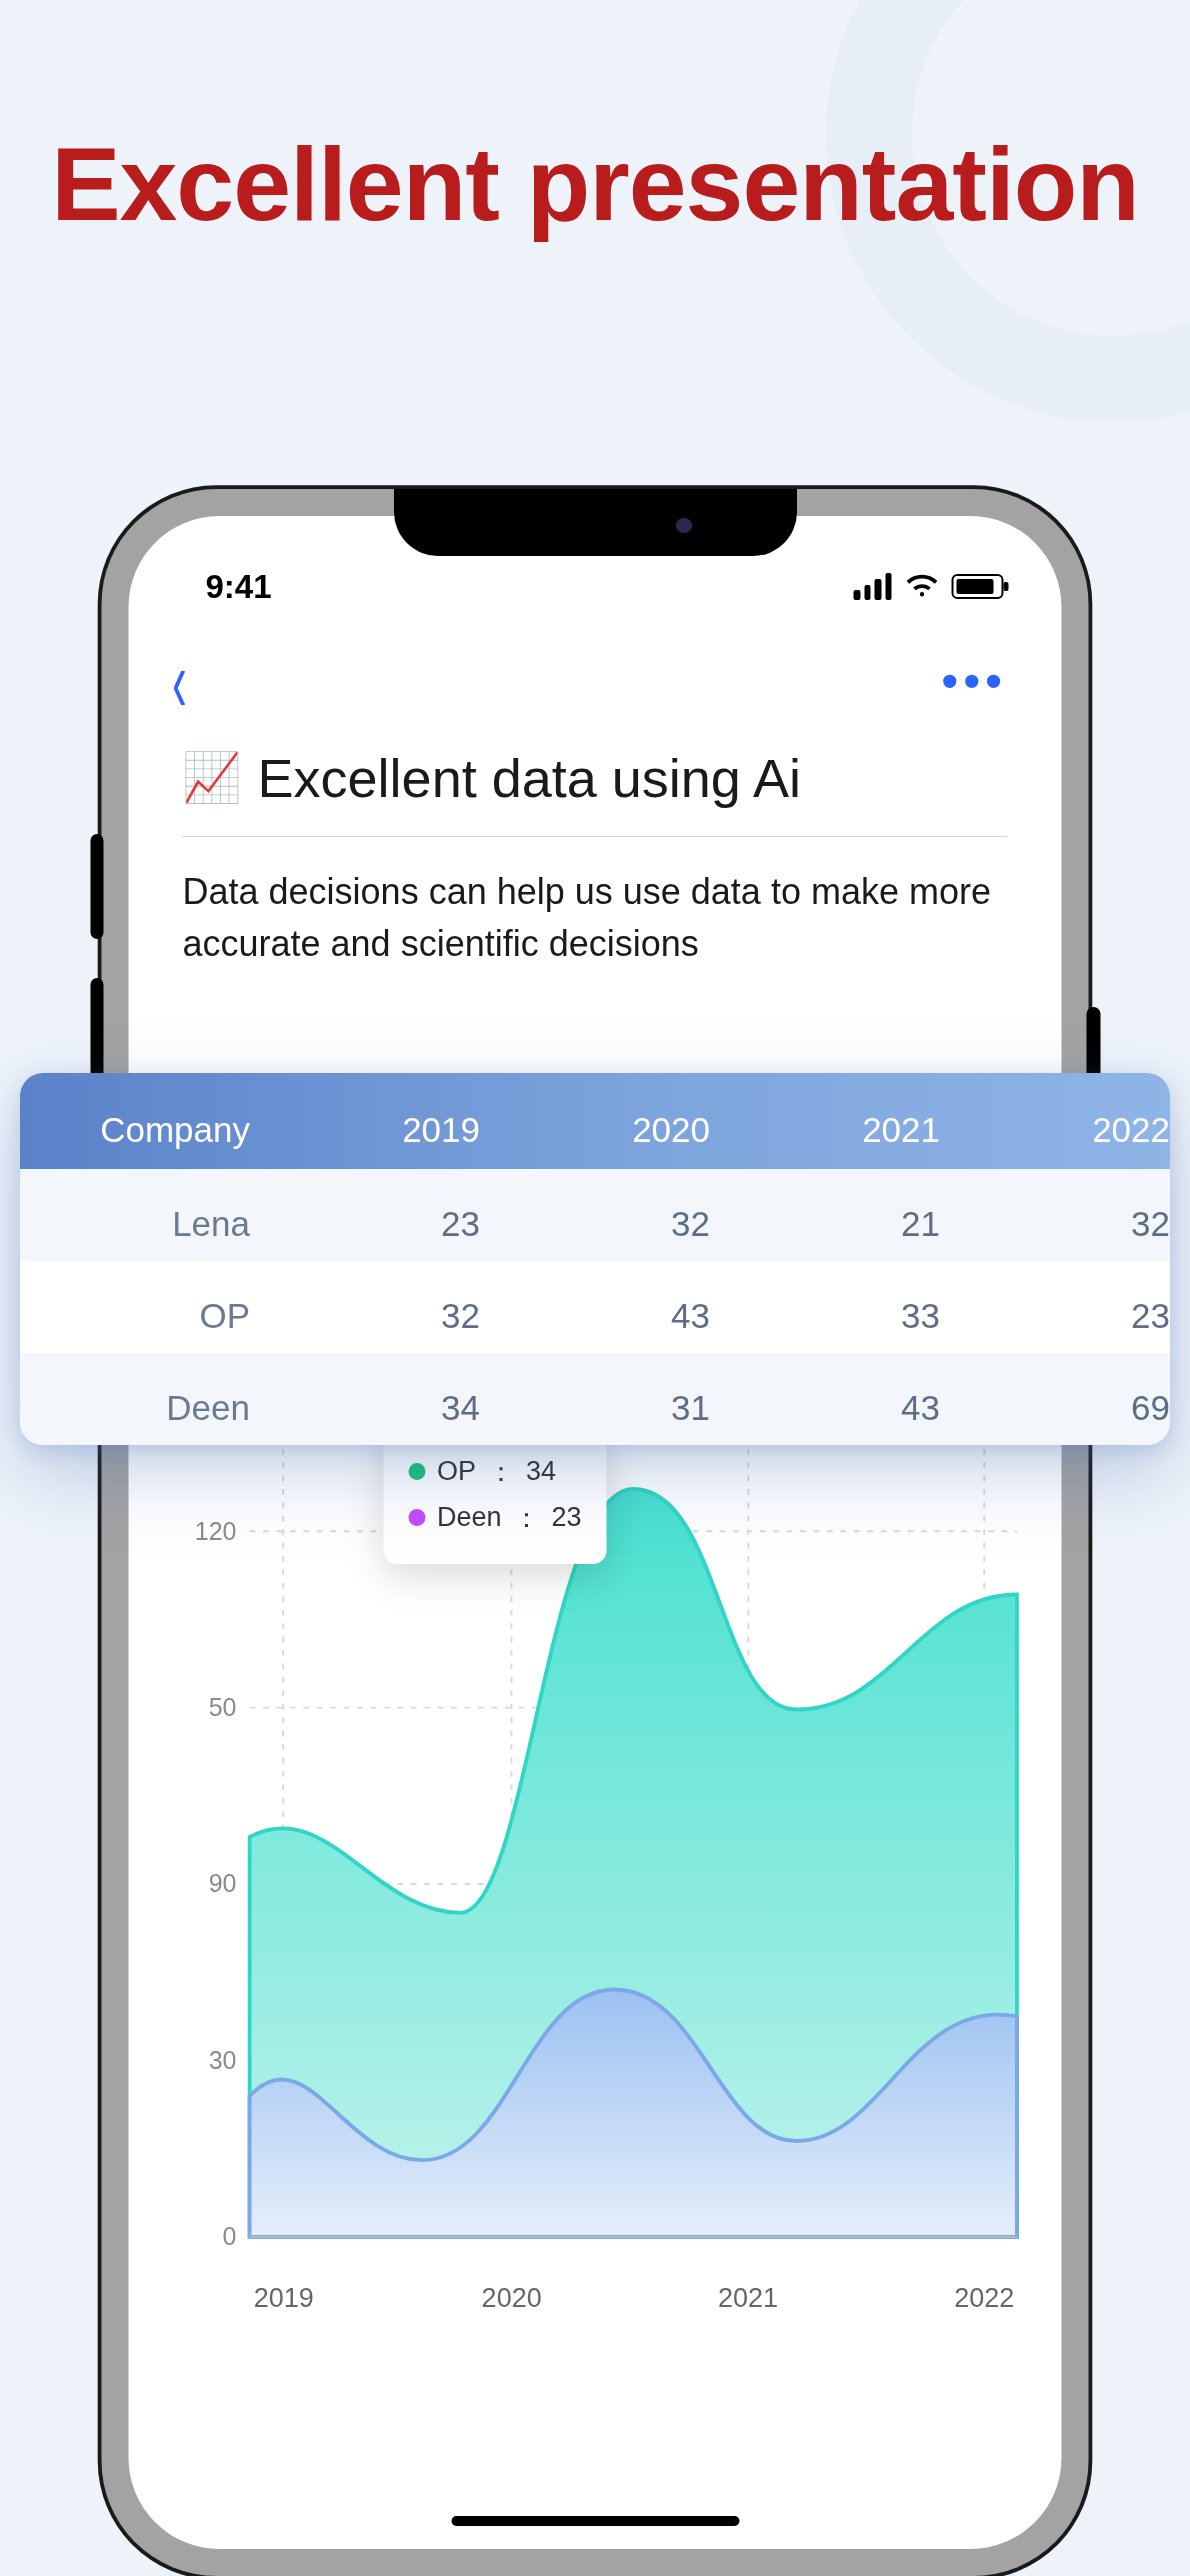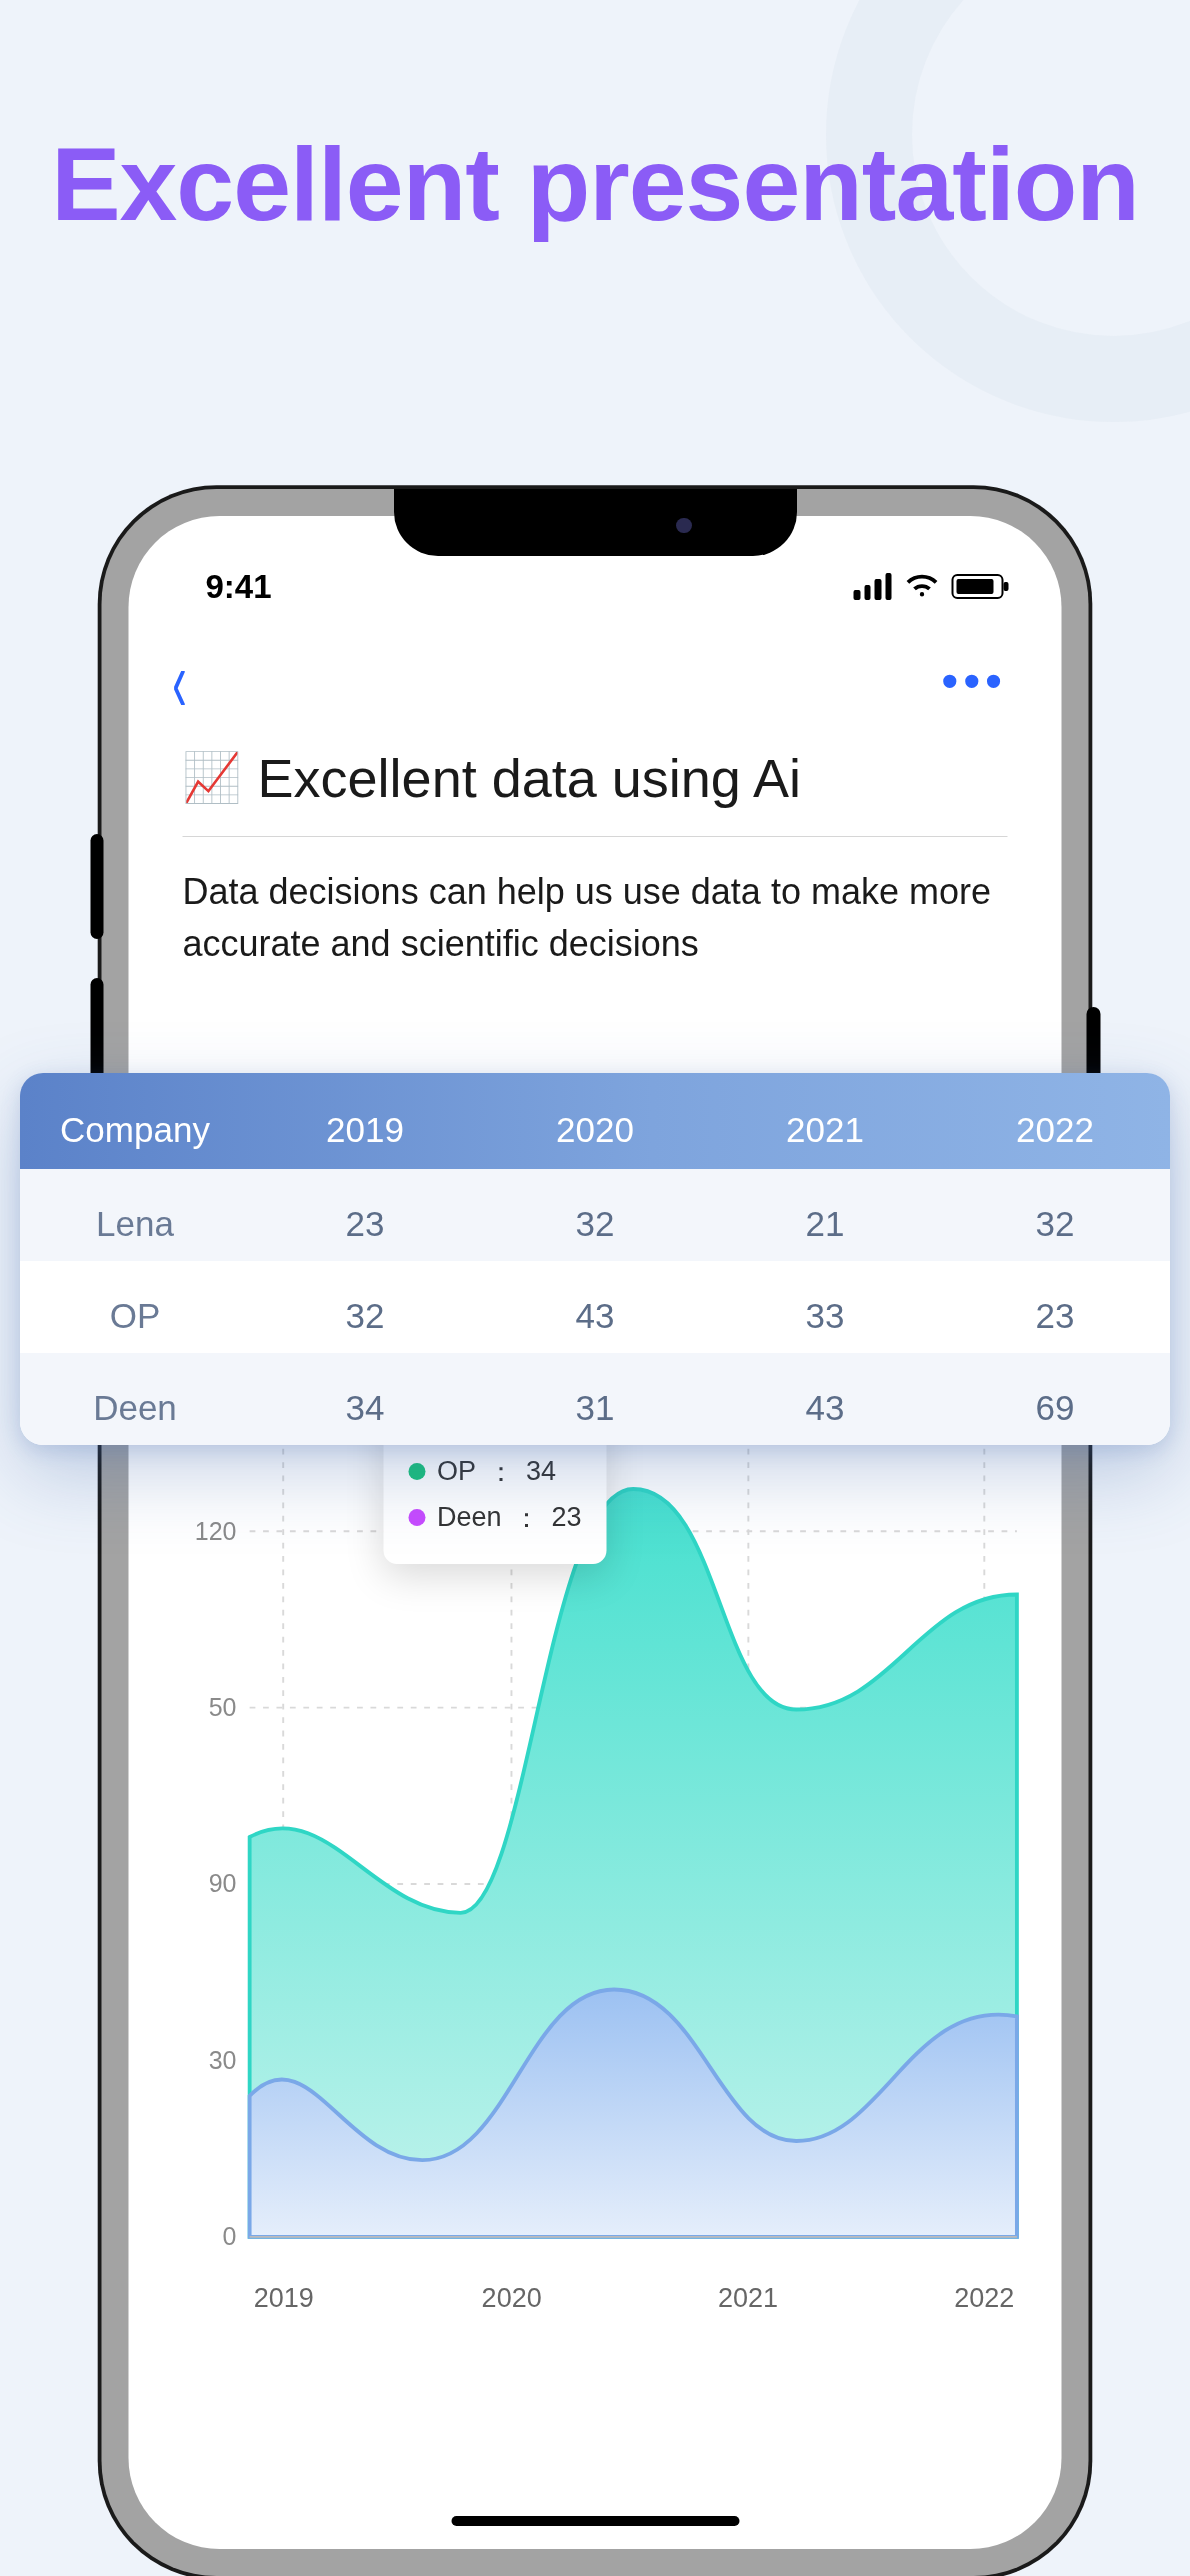"Excellent presentation" .hero { color: #8b5cf6 -> #b91c1c }
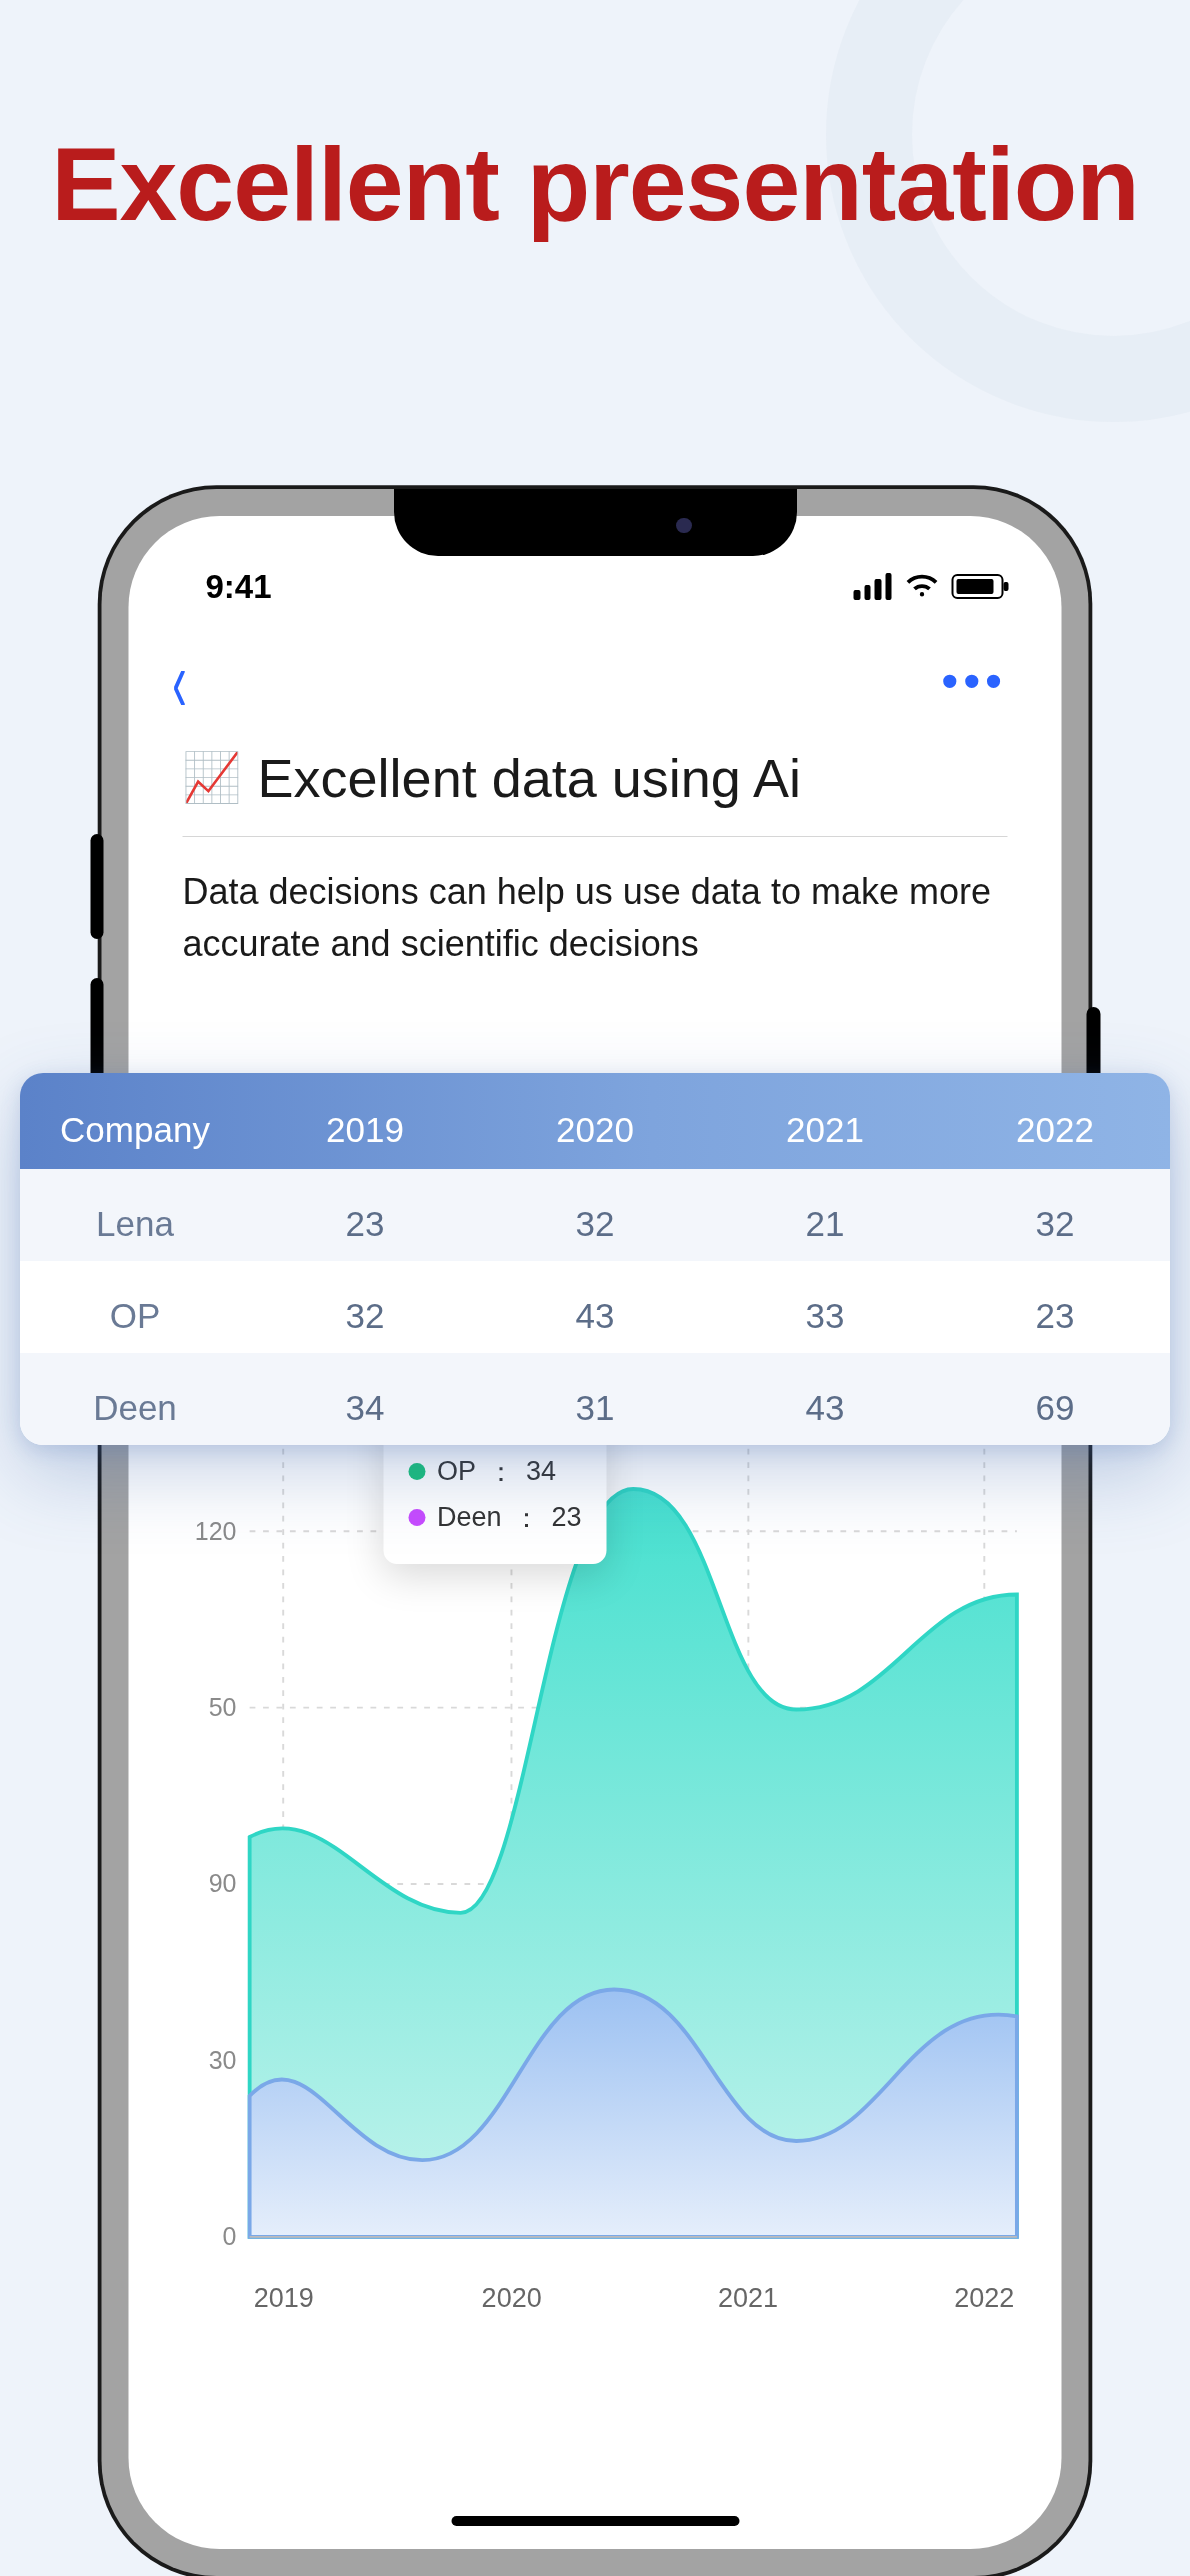"Company" .tcell { text-align: center -> right }
